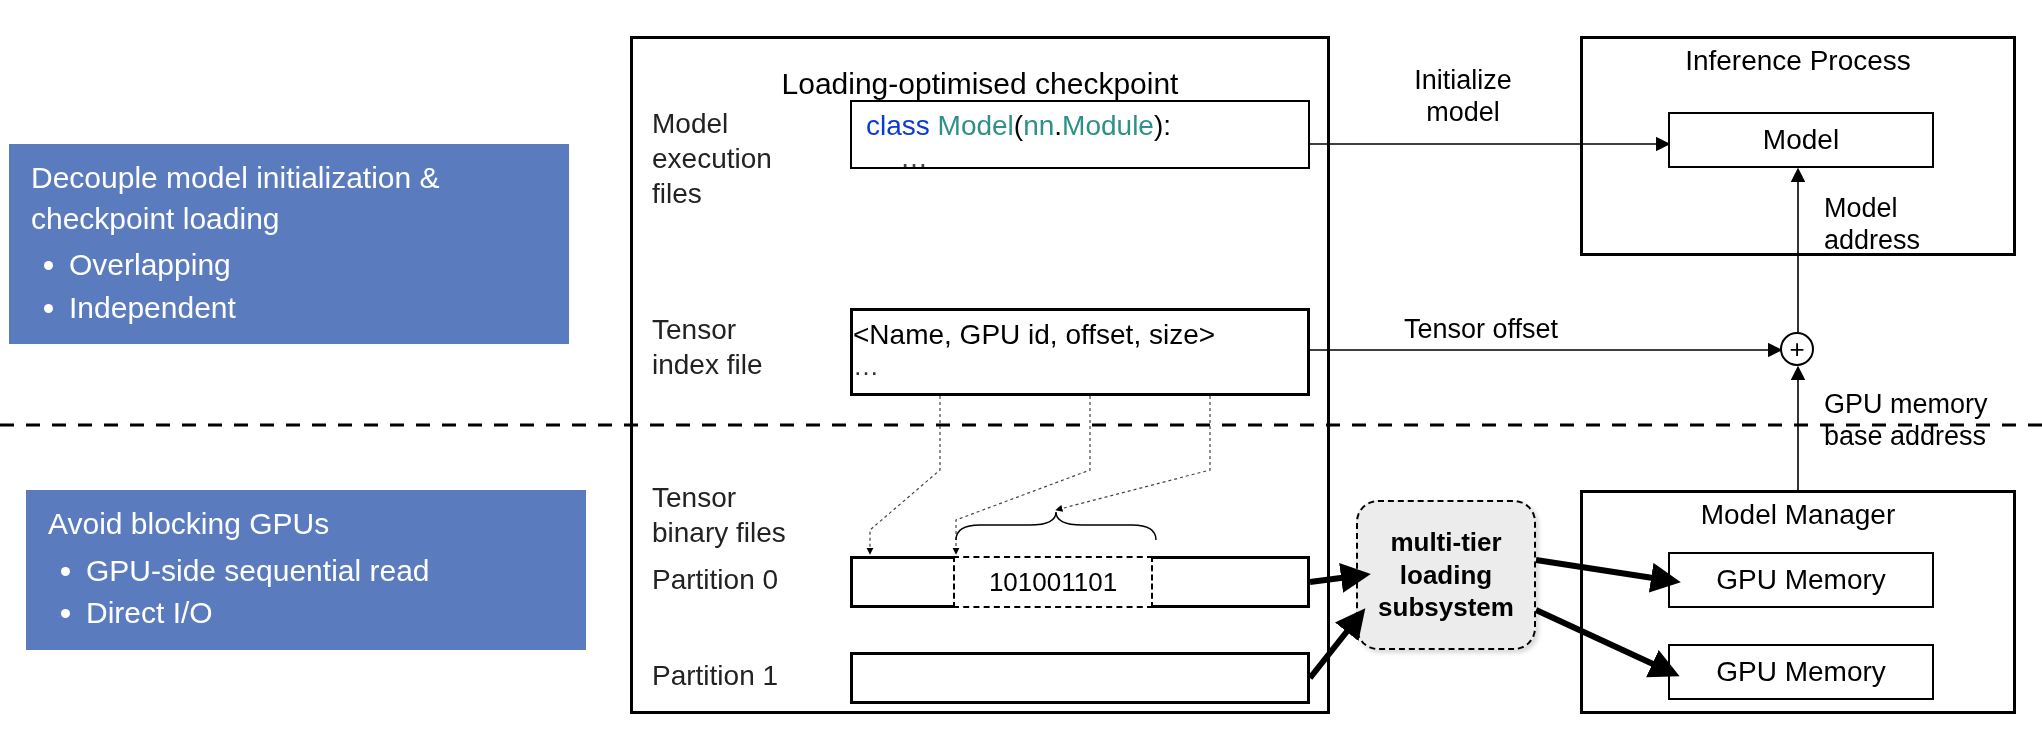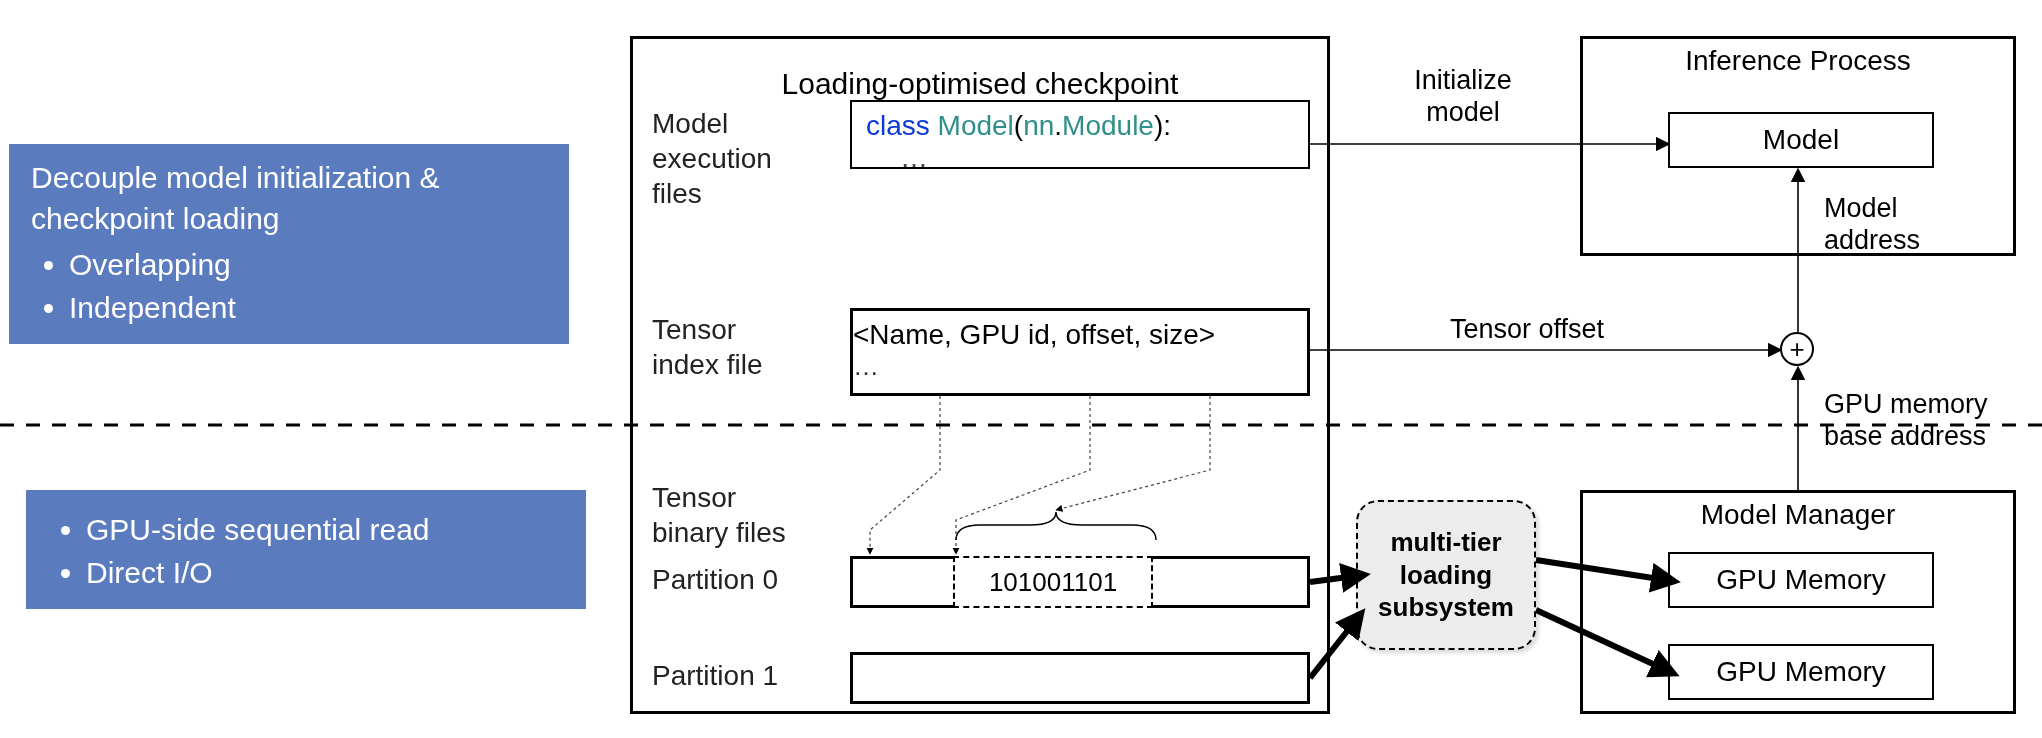"Tensor offset" div.anno-text { left: 1450px -> 1404px }
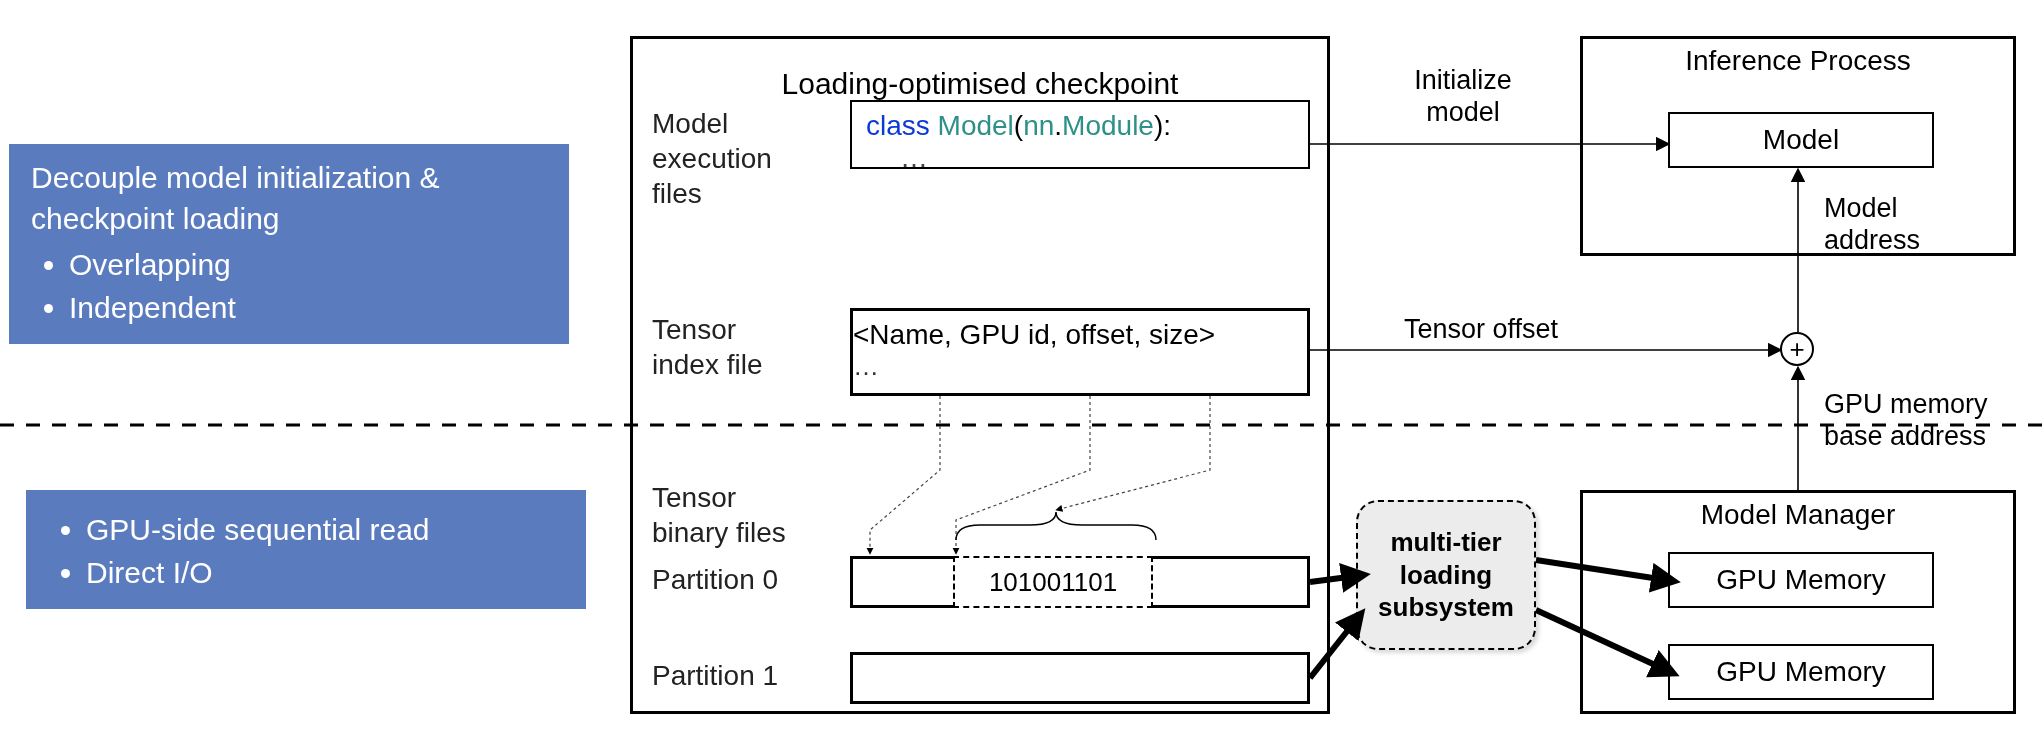"Avoid blocking GPUs" span.callout-title { html: none -> <span>Avoid blocking GPUs</span> }
